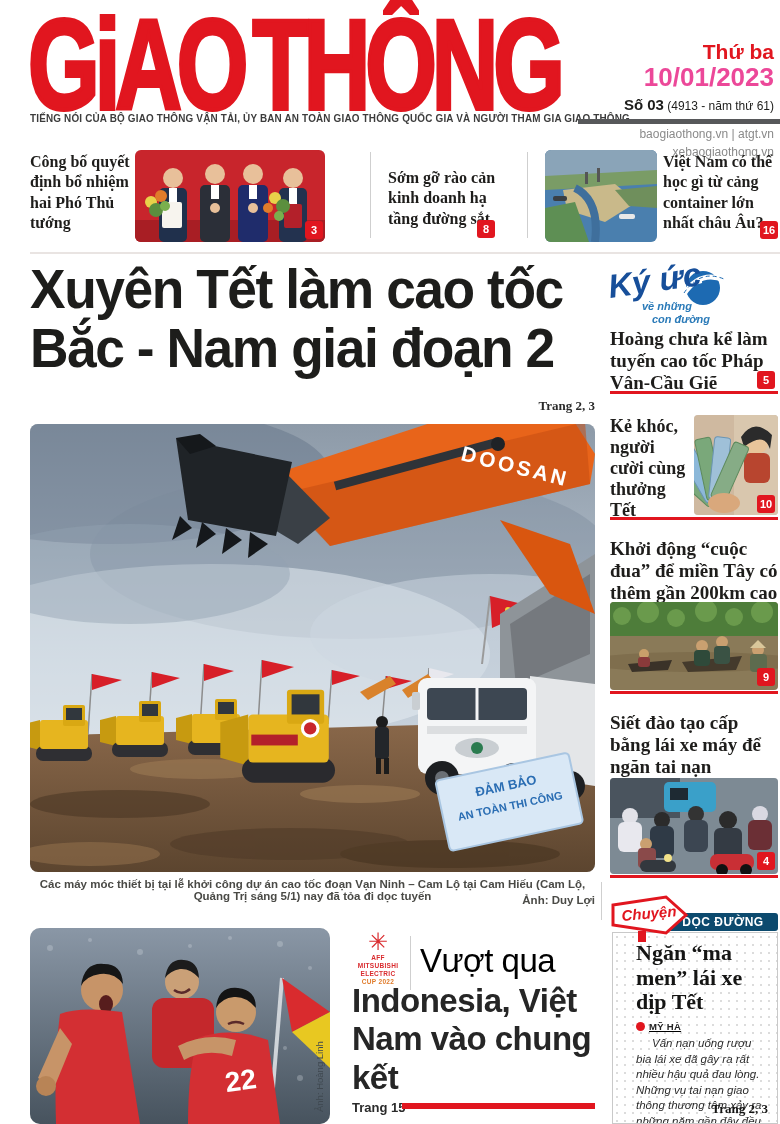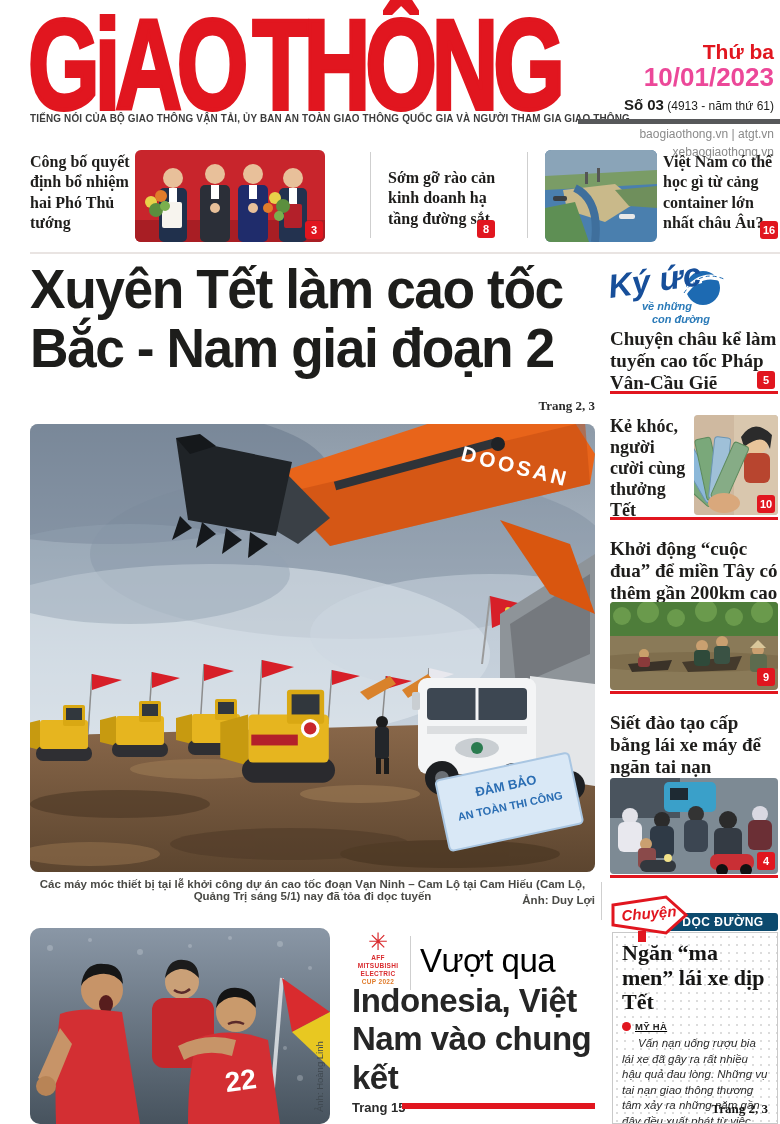"Chuyện châu kể làm tuyến" div.abs { text: Chuyện châu -> Hoàng chưa }
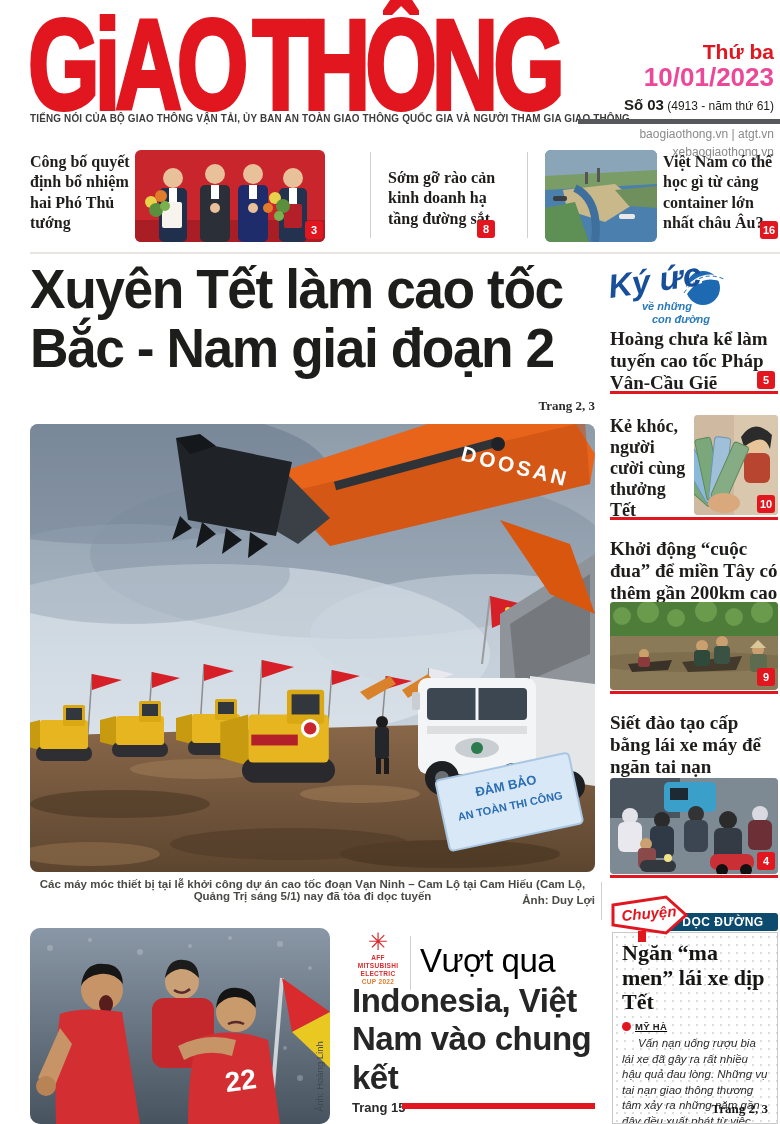"Ngăn “ma men” lái xe" .chuyen-box { padding: 8px 9px 6px 9px -> 8px 9px 6px 23px }
